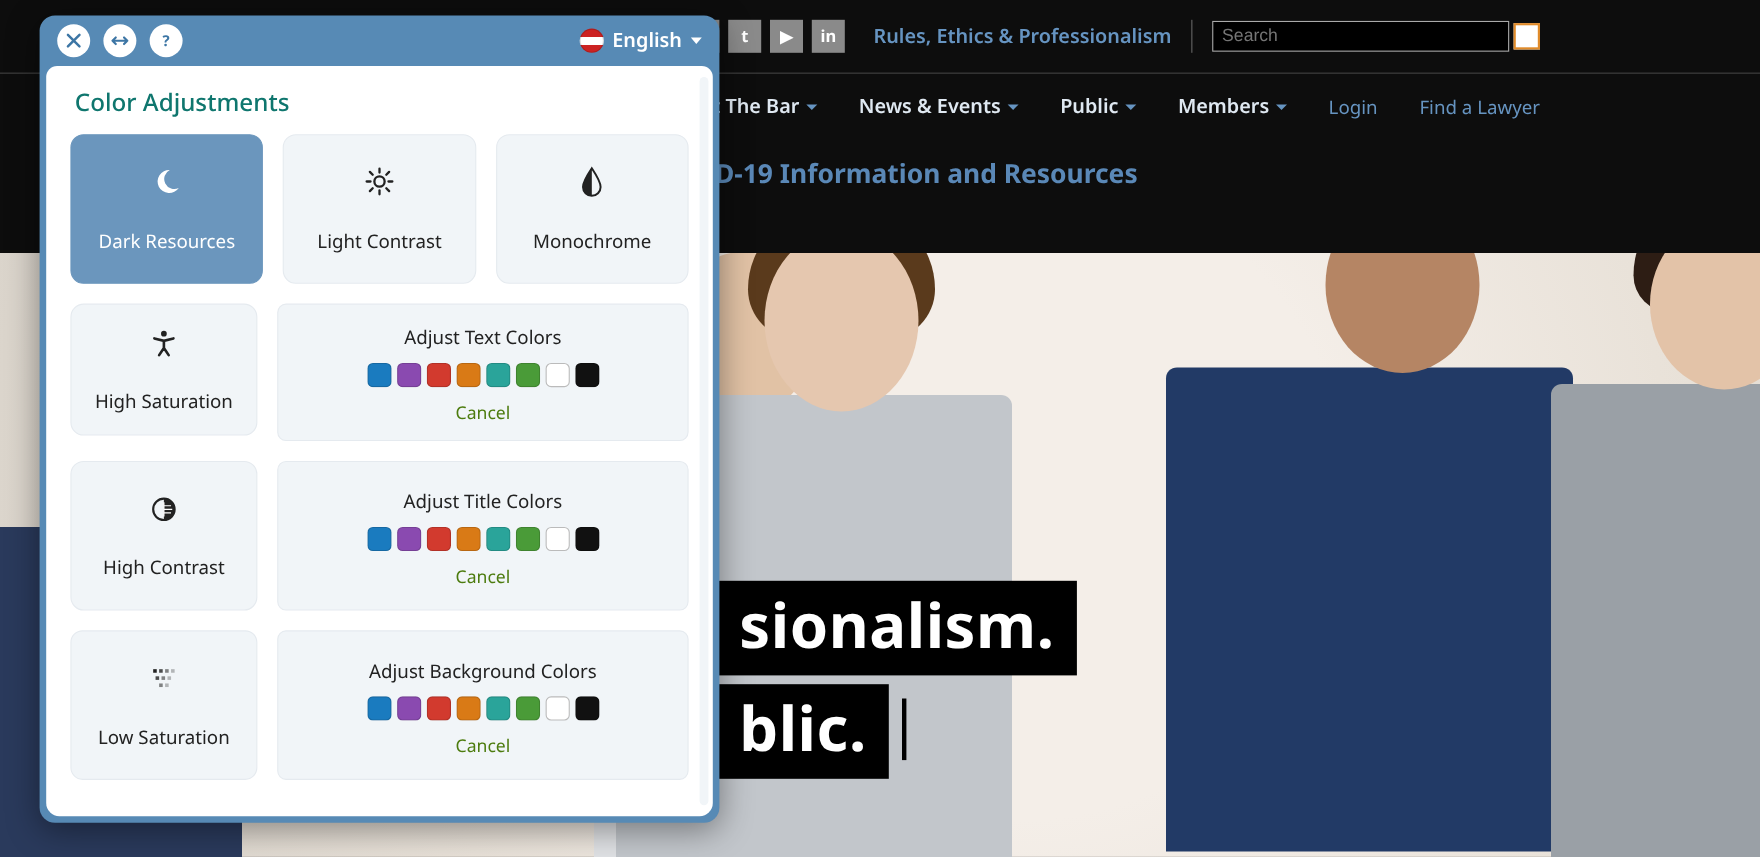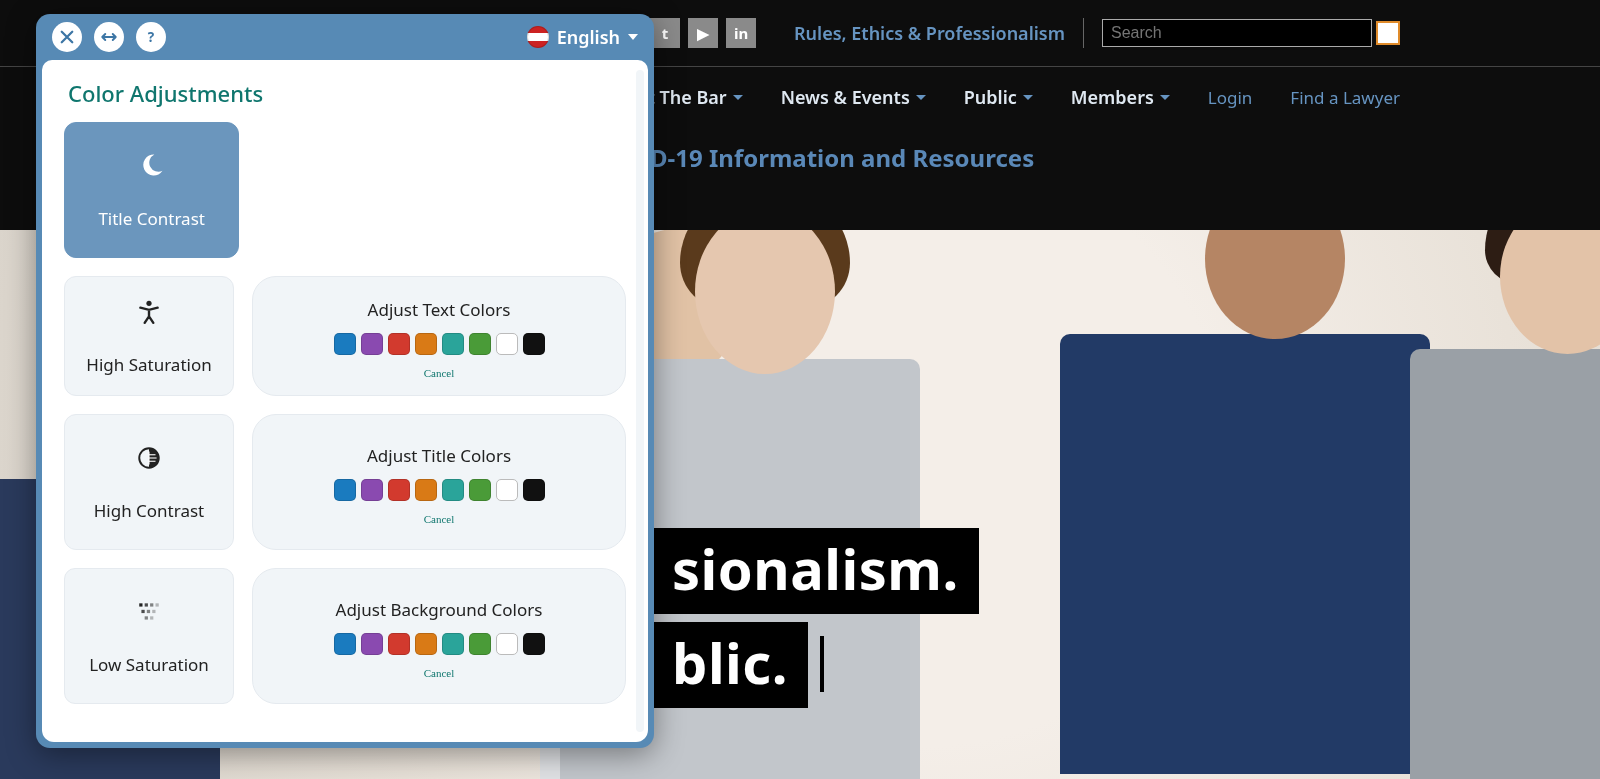"Rules, Ethics & Professionalism" .rules-link { margin-left: 20px -> 8px }
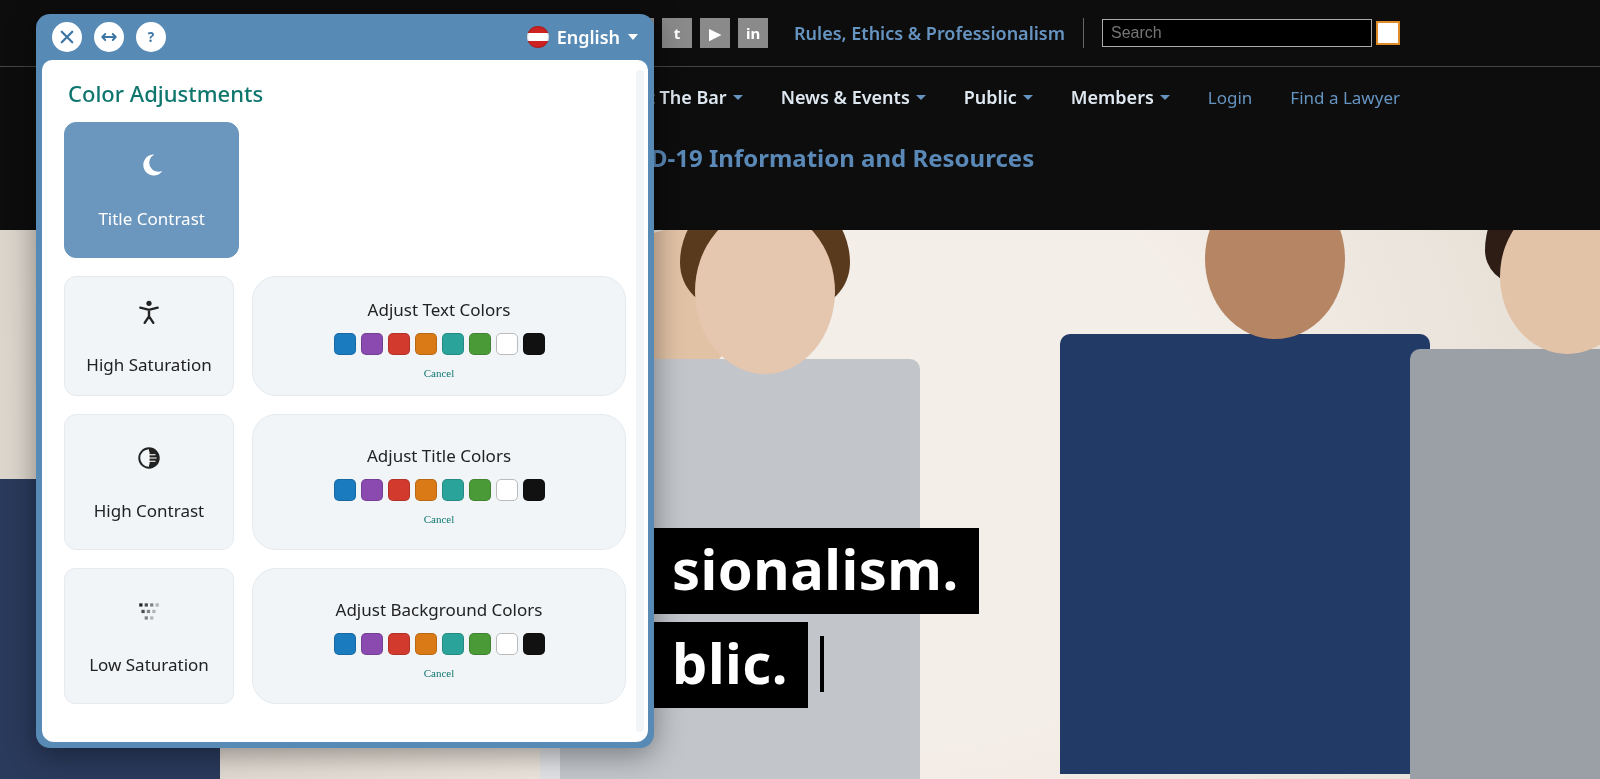"Title Contrast" span.cl { text: Title Contrast -> Dark Resources }
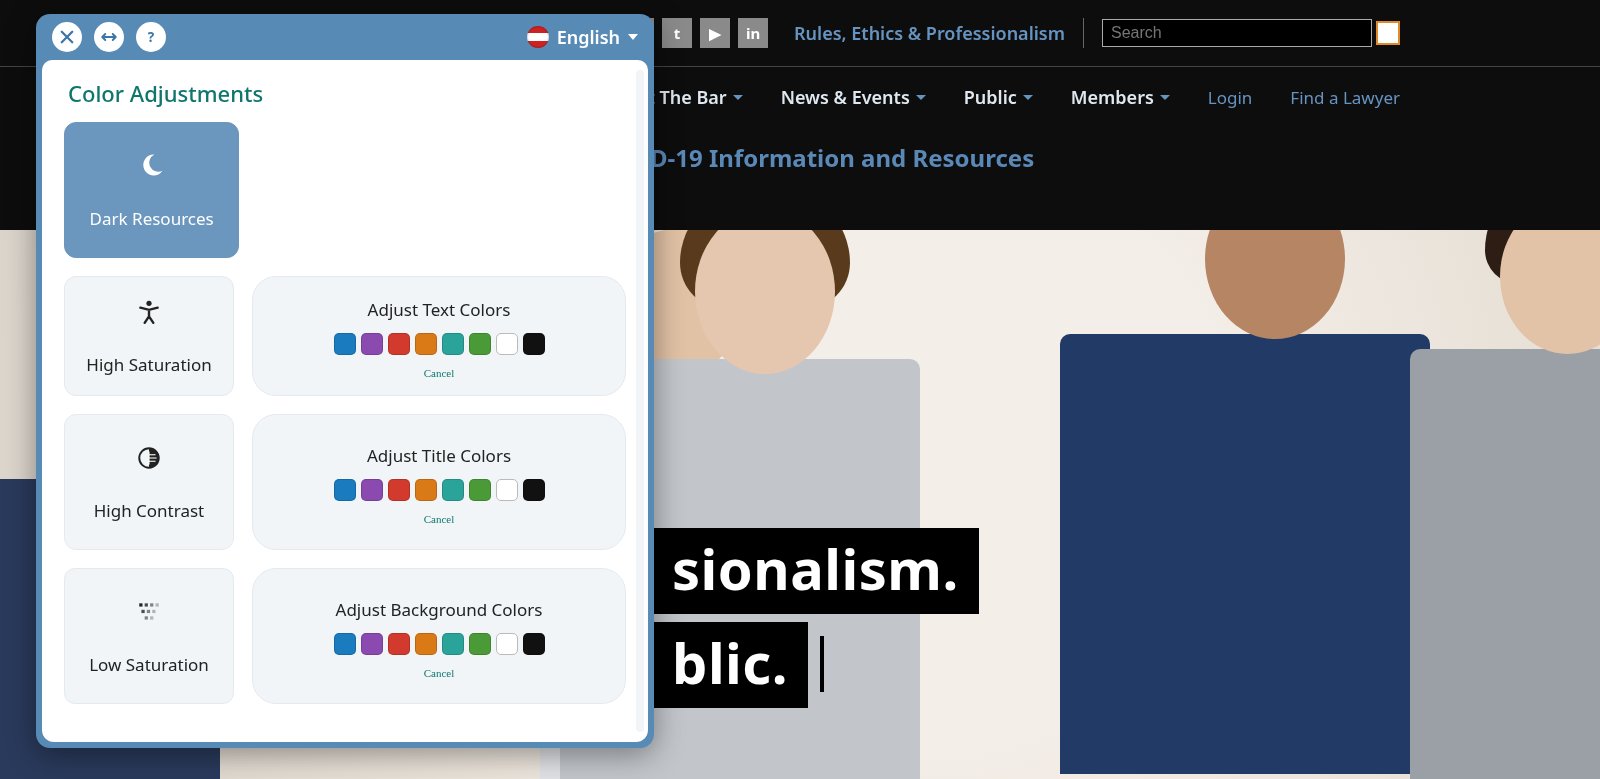"Light Contrast" div.card { html: none -> <div> <span> <svg> <circle></circle> <g> <line></line> <line></line> <line></line> <line></line> <line></line> <line></line> <line></line> <line></line> </g> </svg> </span> <span>Light Contrast</span> </div> }
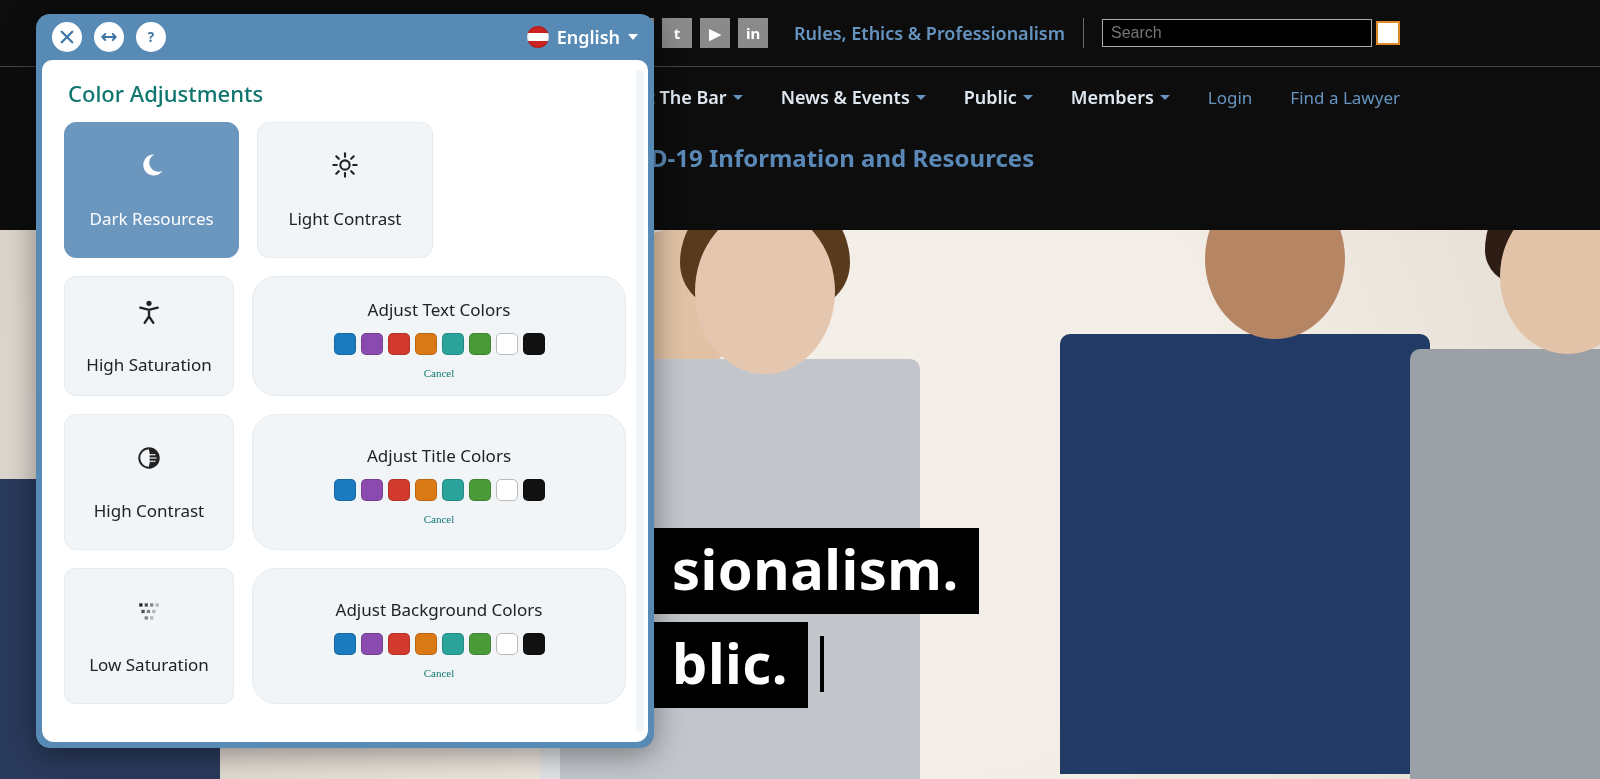"Monochrome" div.card { html: none -> <div> <span> <svg> <path></path> <path></path> </svg> </span> <span>Monochrome</span> </div> }
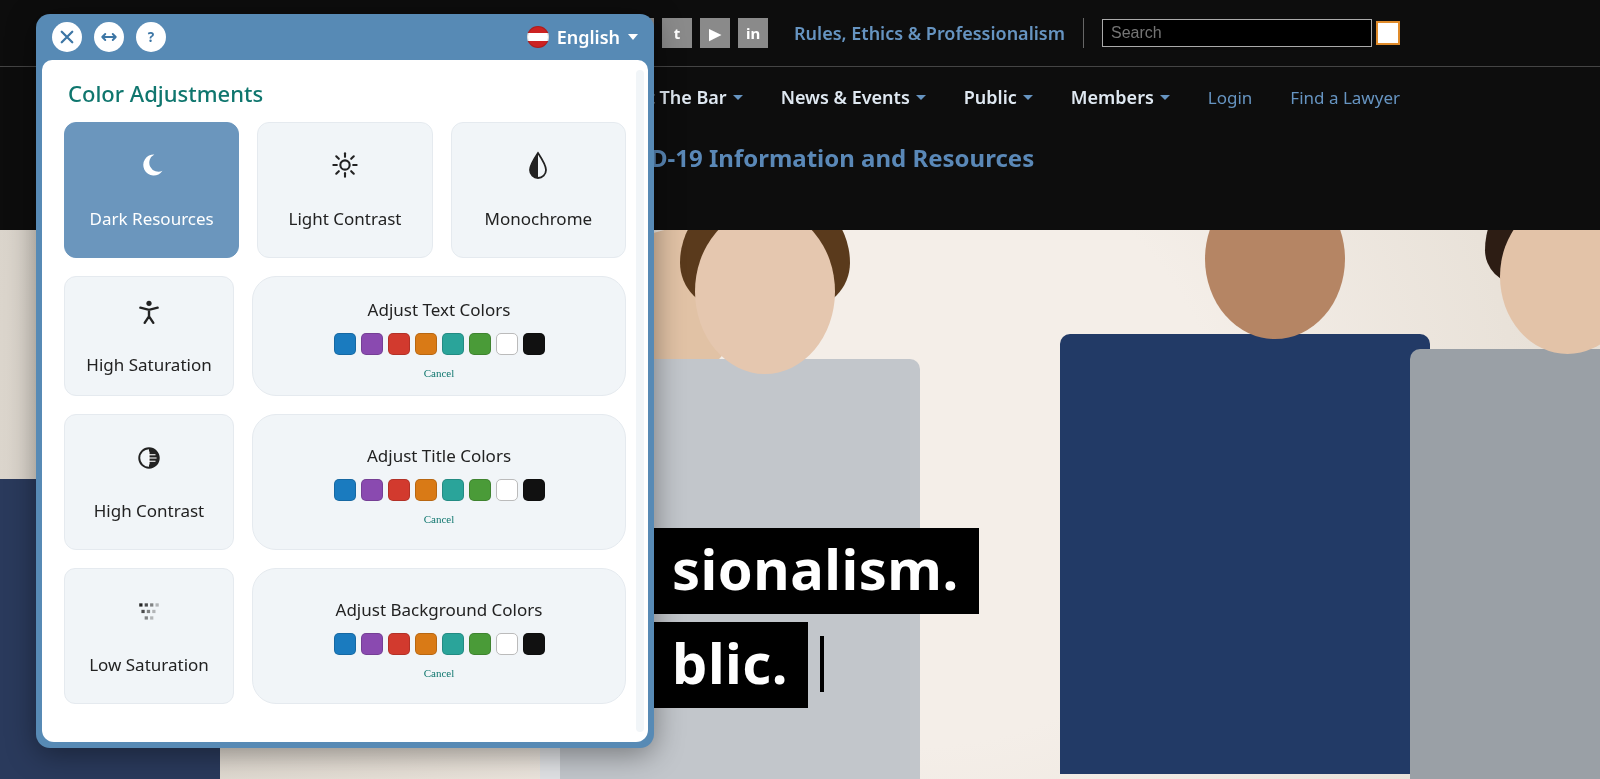"Adjust Text Colors" .panel-color { border-radius: 24px -> 8px }
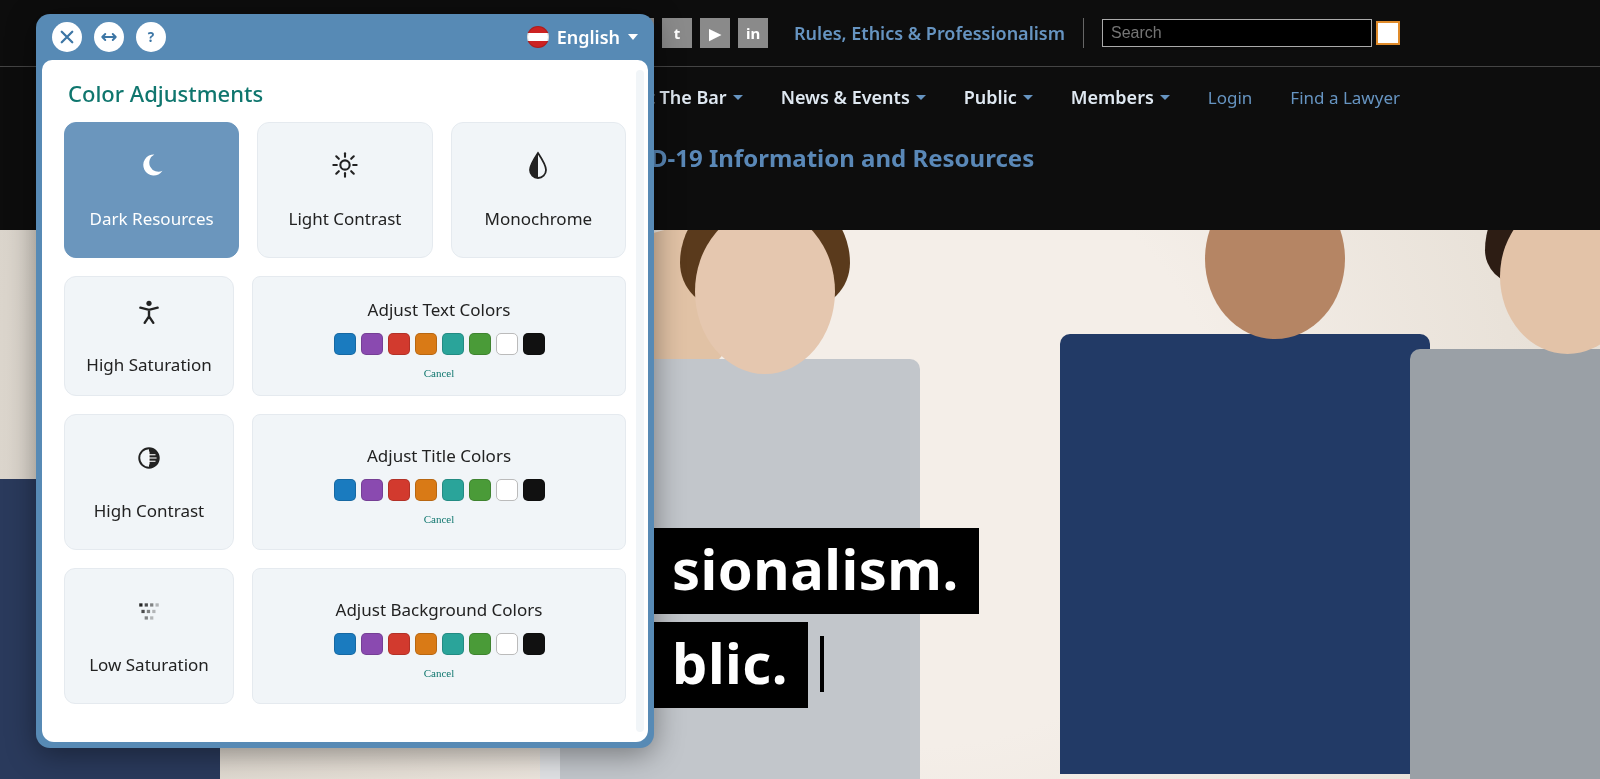"Cancel" .pc-cancel { color: #0f766e -> #4d7c0f; font-family: Liberation Serif, serif -> none; font-size: 11px -> 16px }
